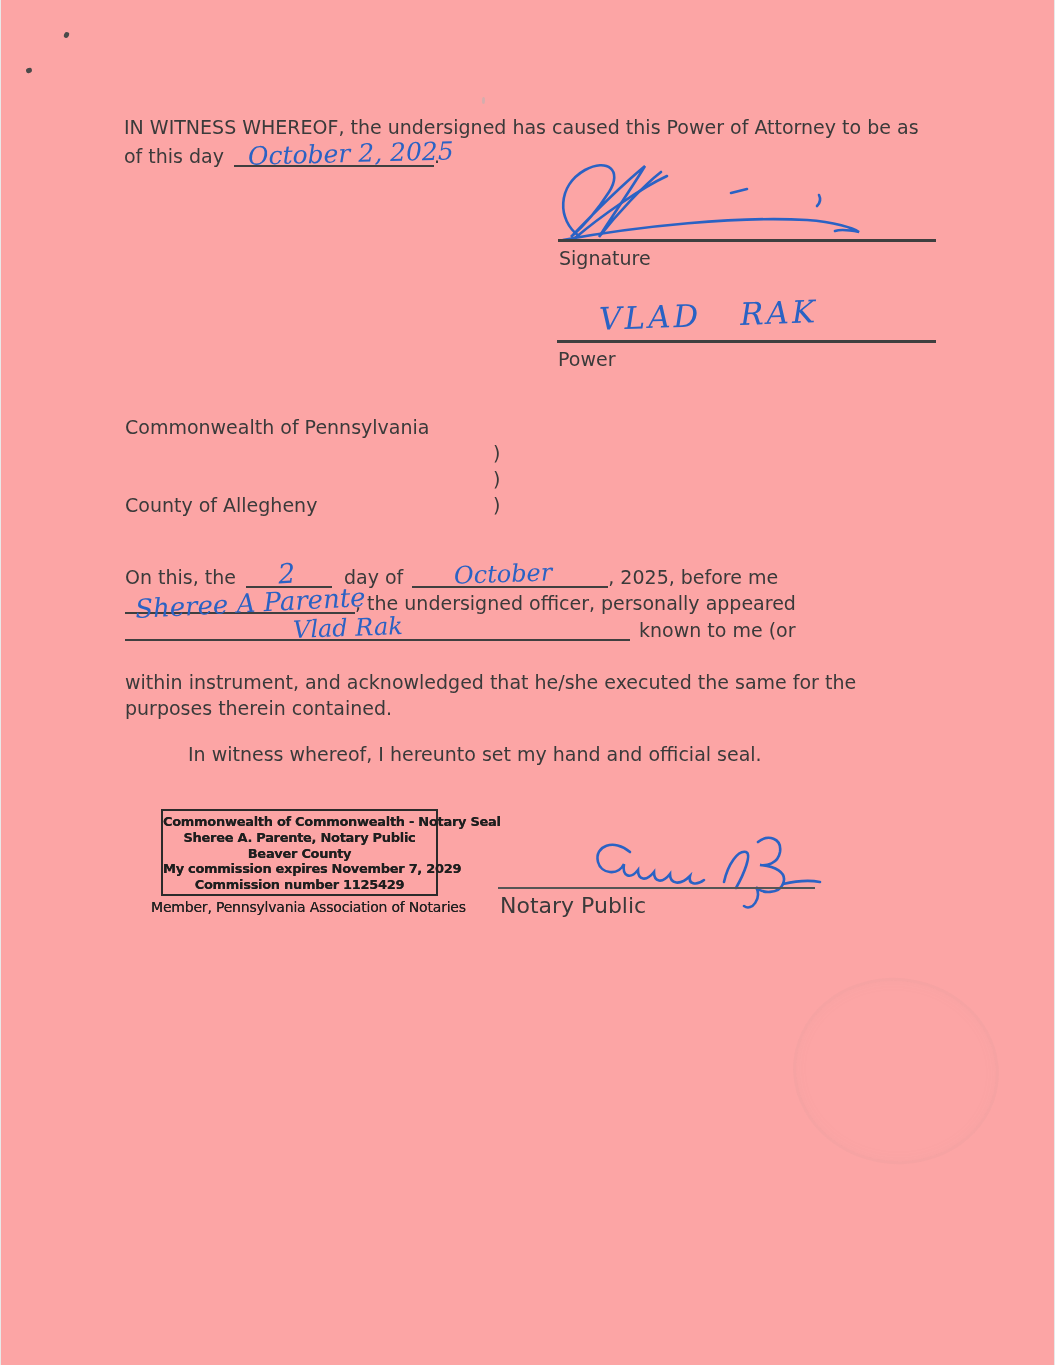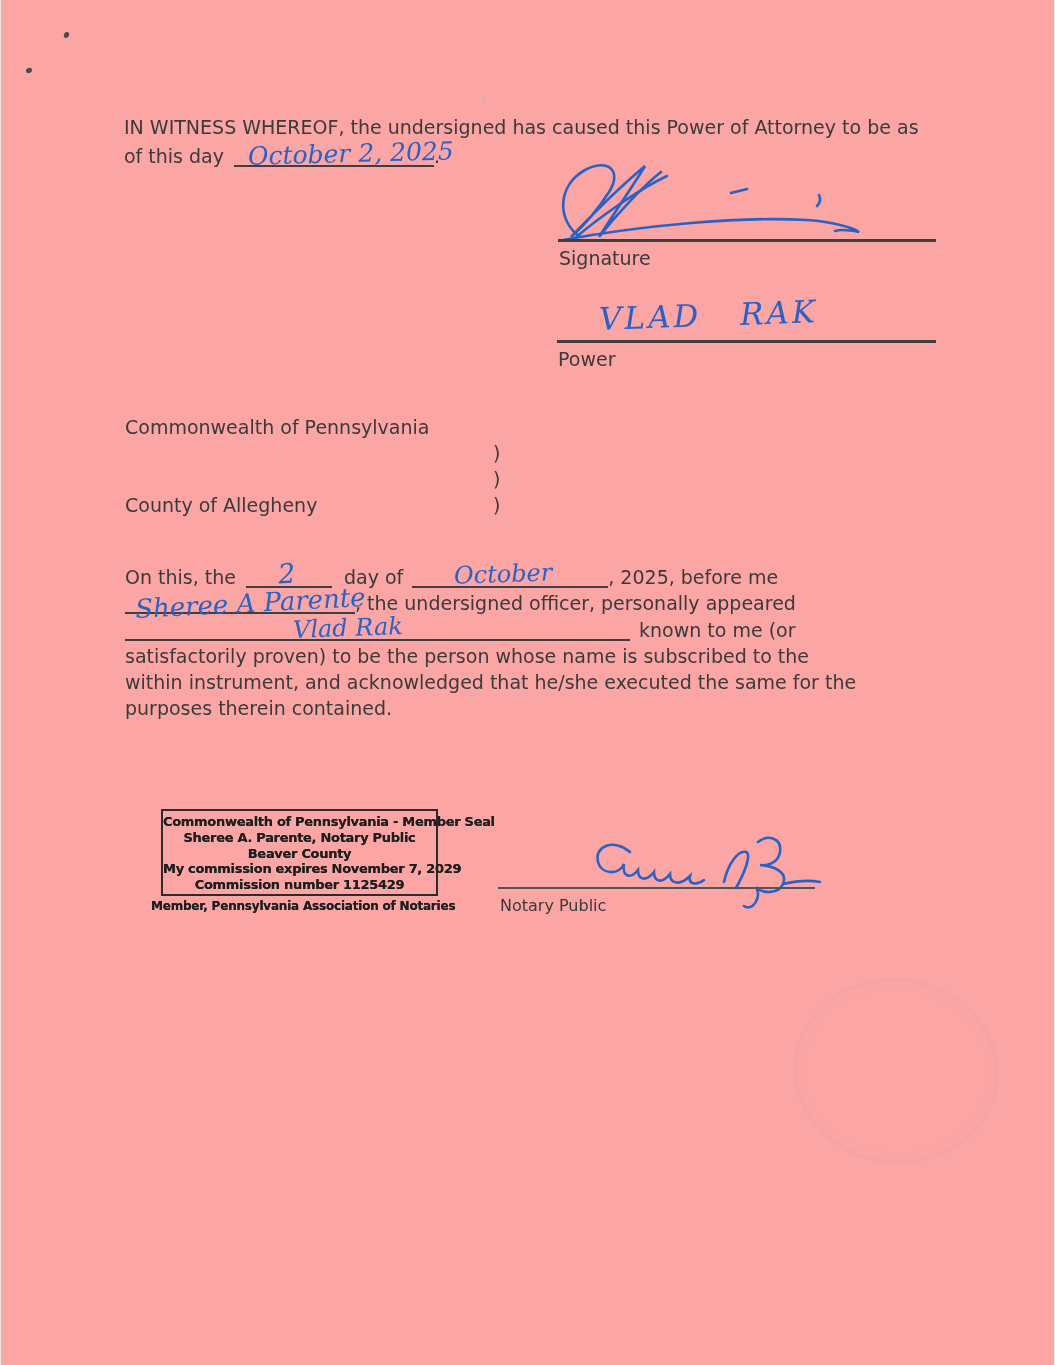"satisfactorily proven) to be the" div.txt { html: <div>satisfactorily proven) to be the person whose name is subscribed to the</div> -> none }
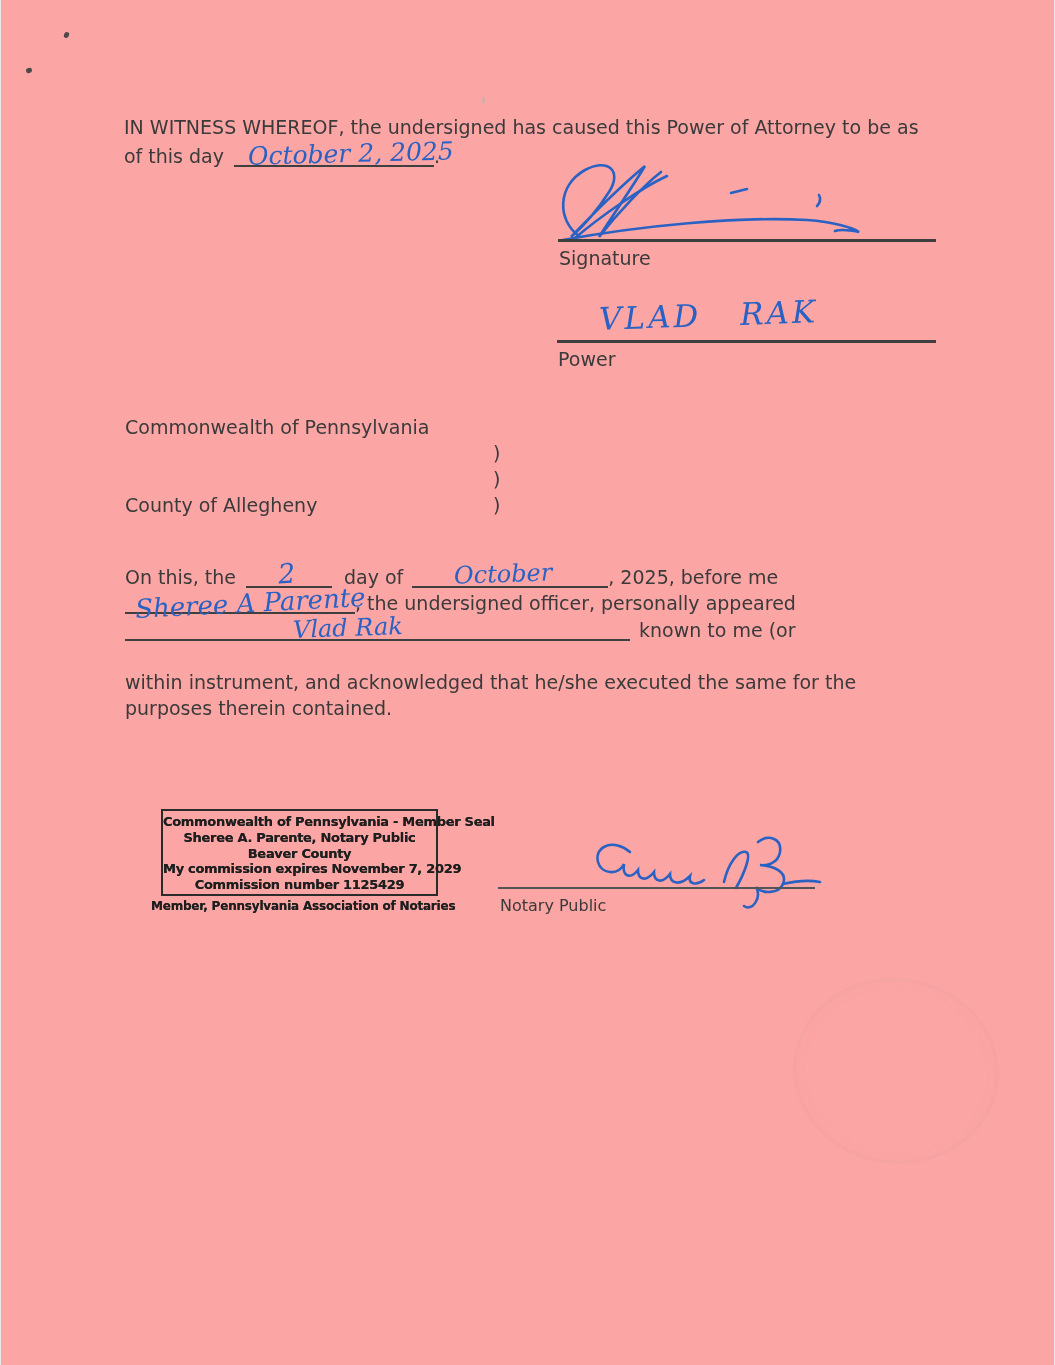"In witness whereof, I hereunto" div.txt { html: none -> <div>In witness whereof, I hereunto set my hand and official seal.</div> }
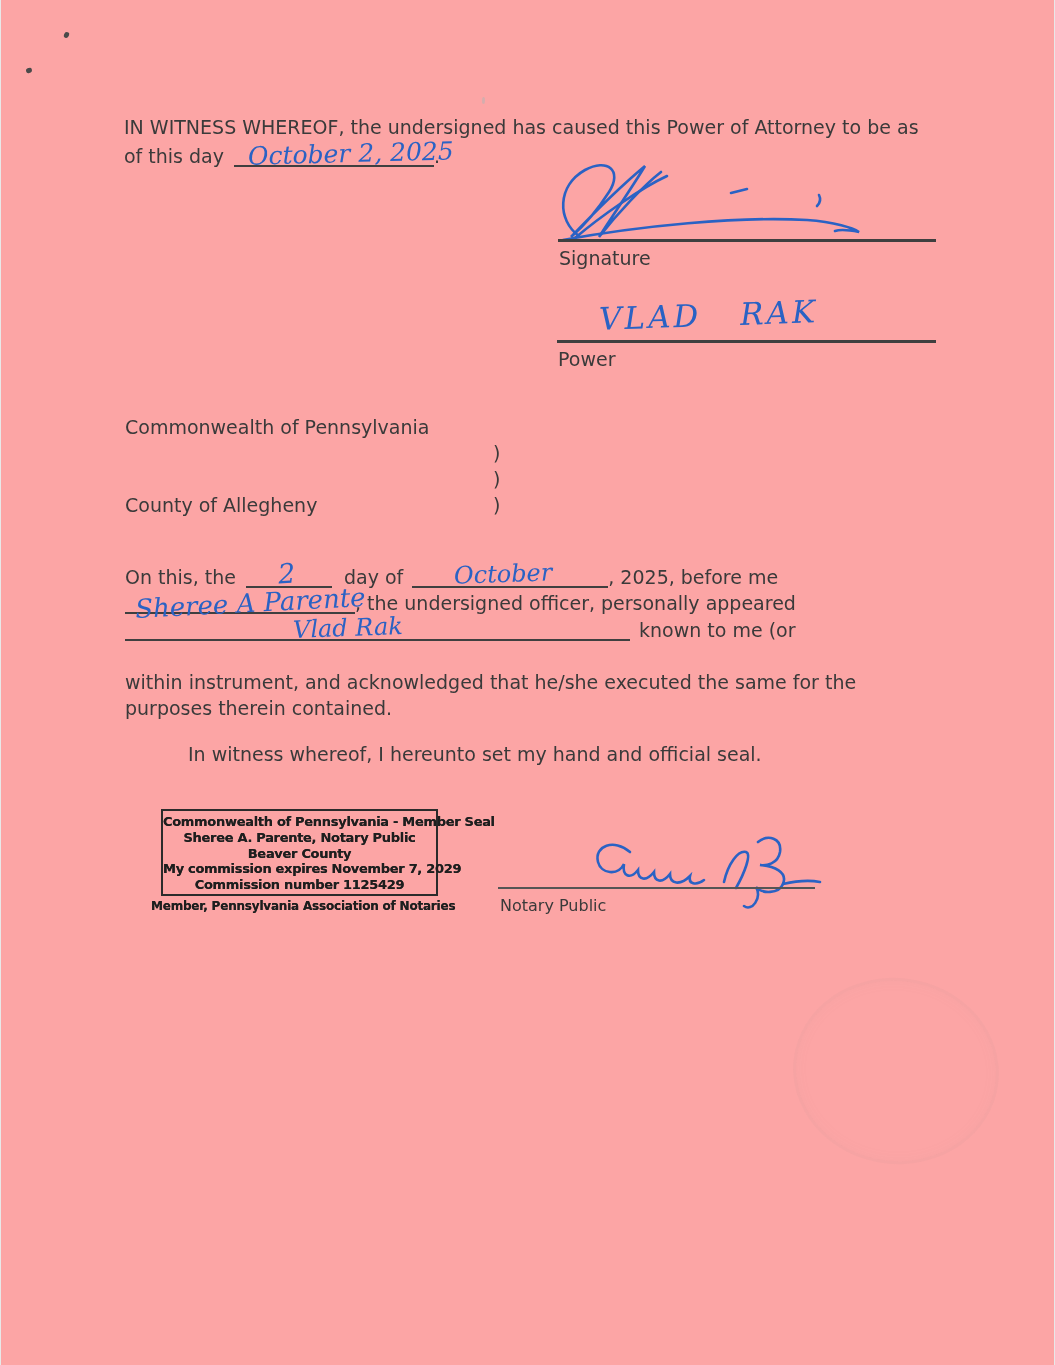"Commonwealth of Pennsylvania - Member" div.stamp-line { text: Pennsylvania - Member -> Commonwealth - Notary }
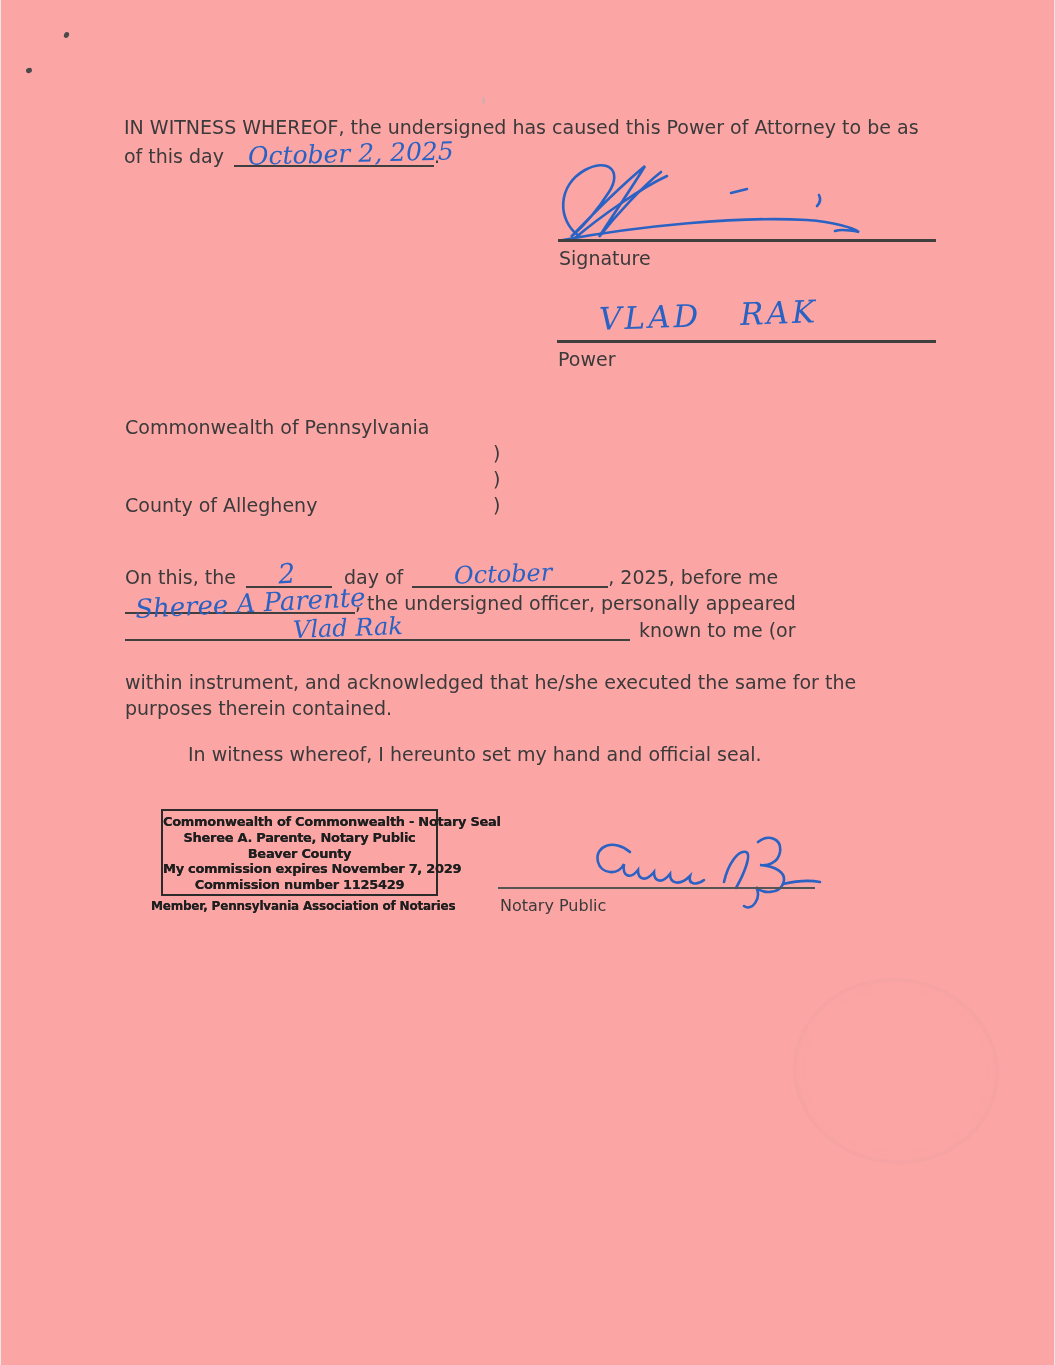"Member, Pennsylvania Association of" .member-line { font-size: 12px -> 14px; font-weight: bold -> normal }
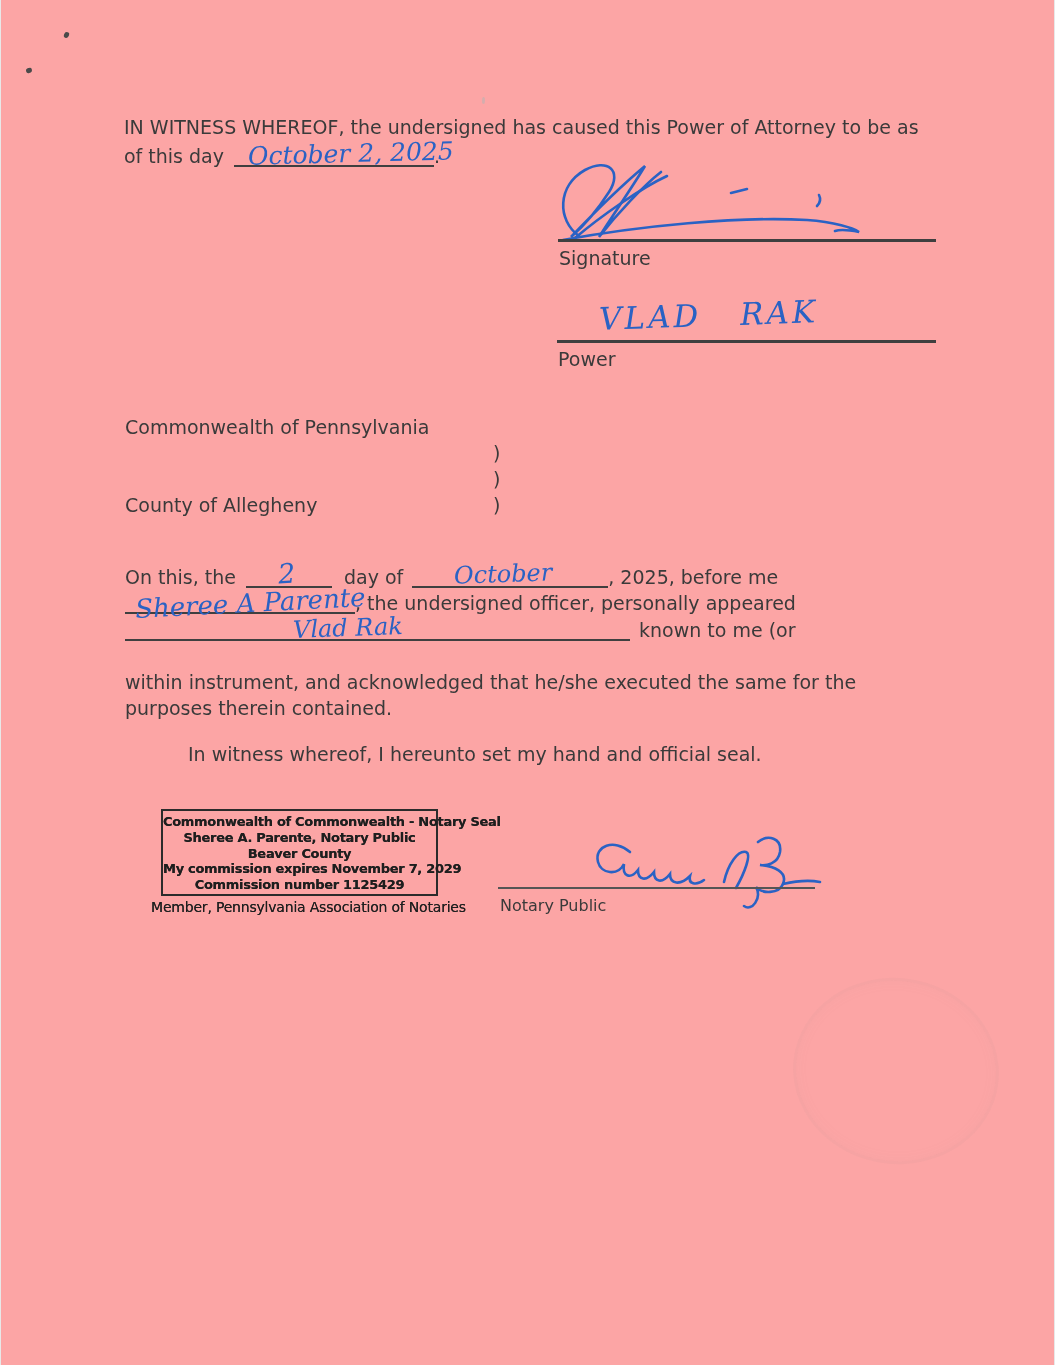"Notary Public" div.txt { font-size: 16px -> 22px }
